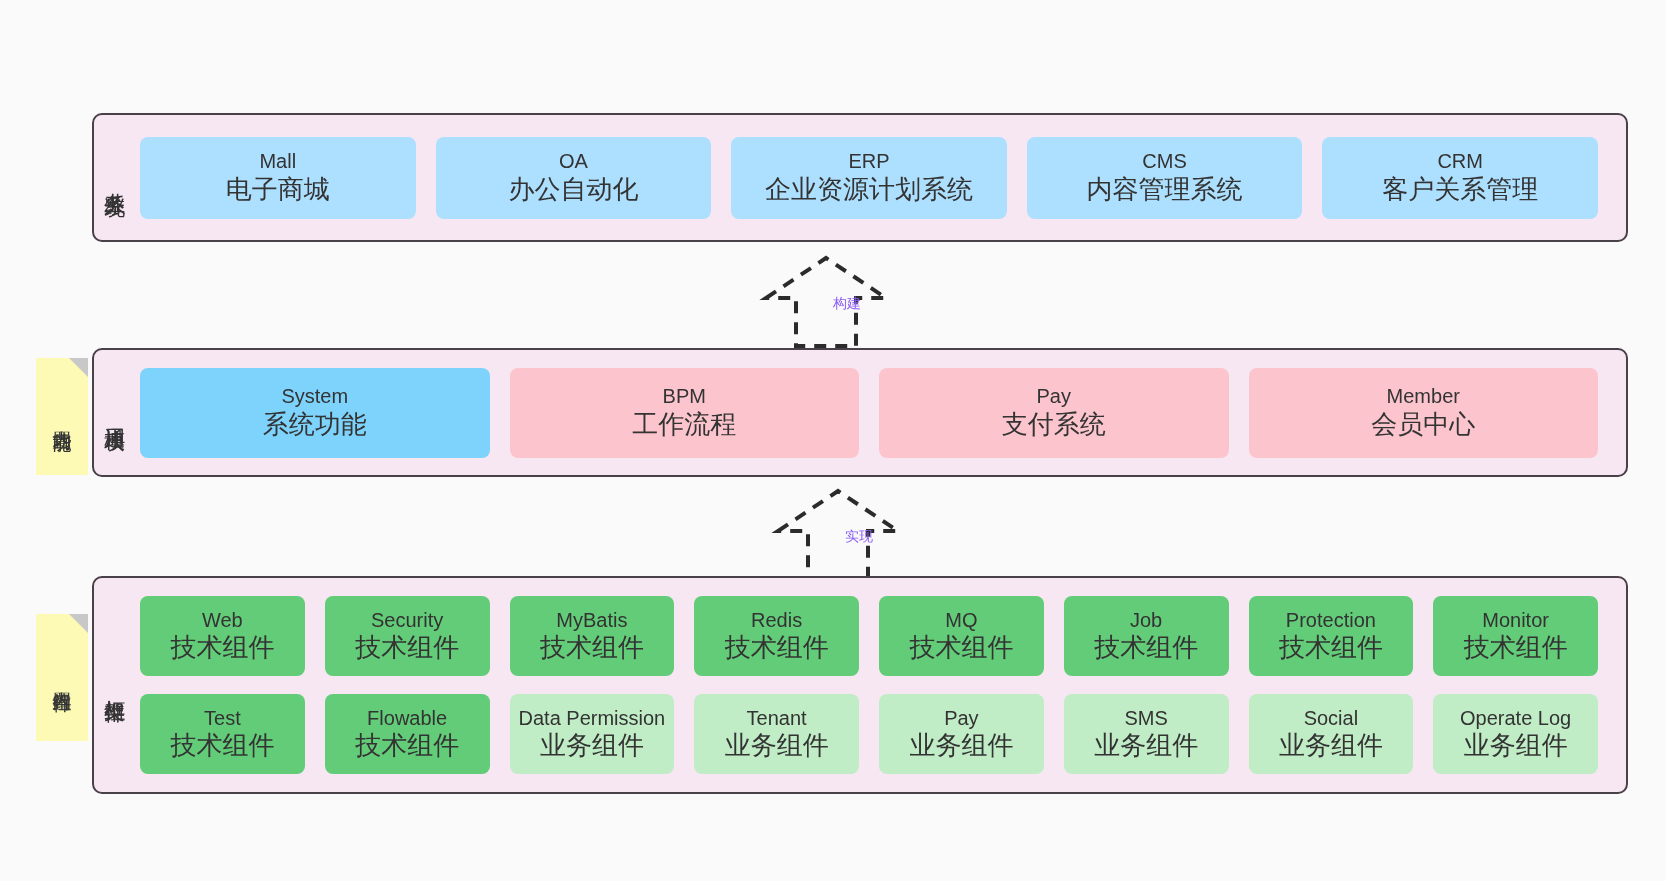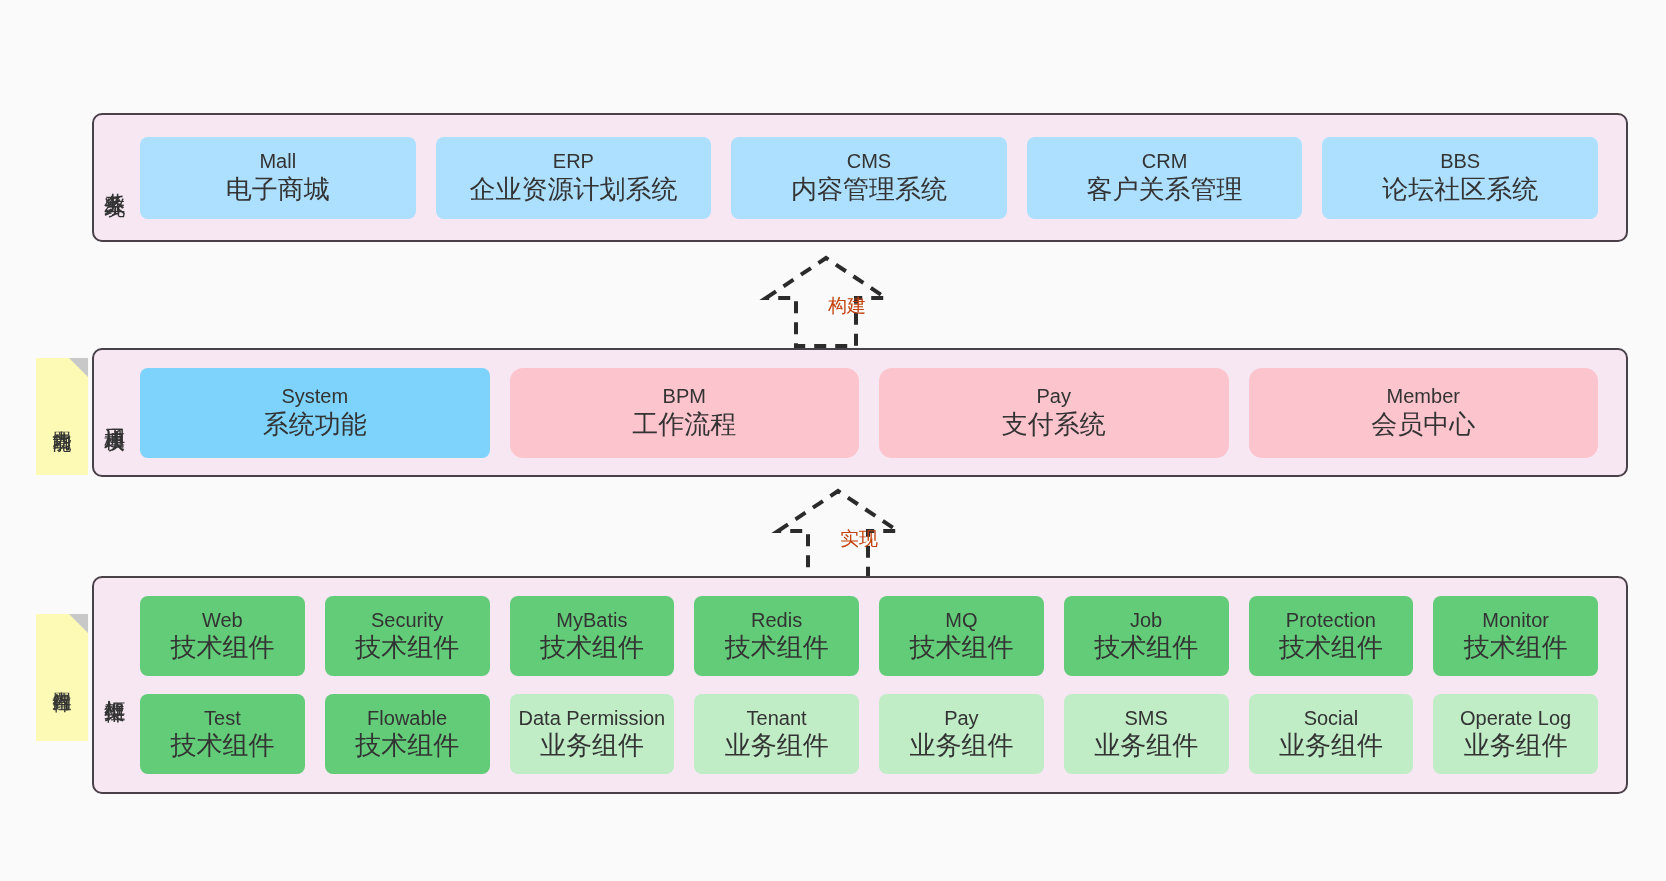"OA" div.node { html: none -> <div> <span>OA</span> <span>办公自动化</span> </div> }
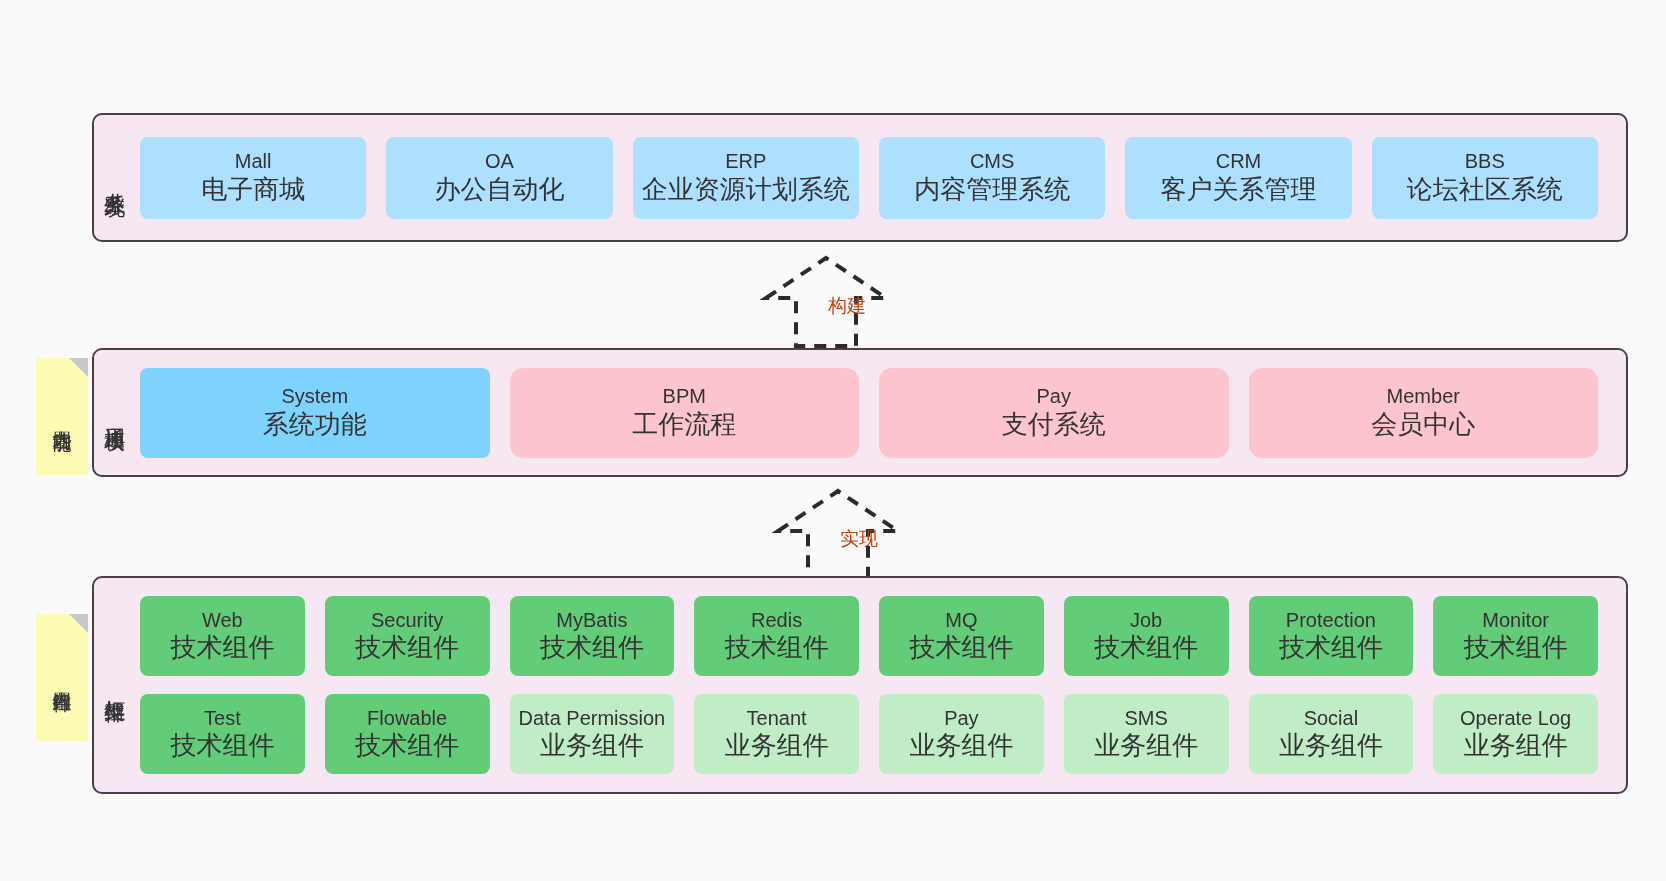"BBS" div.node { html: <div> <span>BBS</span> <span>论坛社区系统</span> </div> -> none }
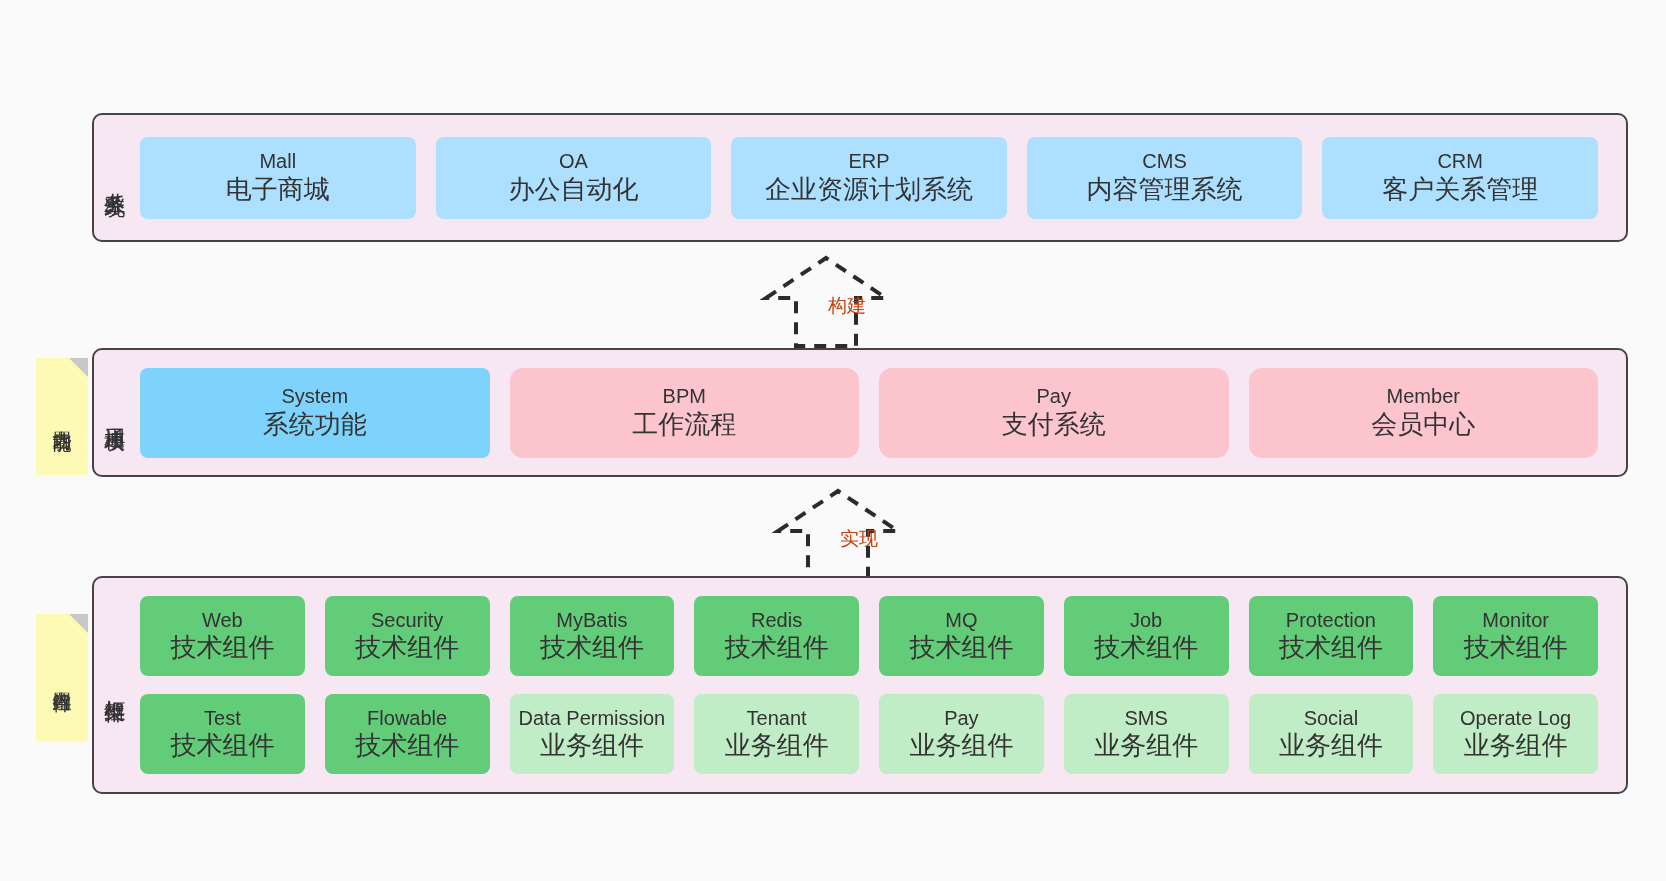"构建" .arrow-label { color: #c2410c -> #8b5cf6; font-size: 19px -> 14px }
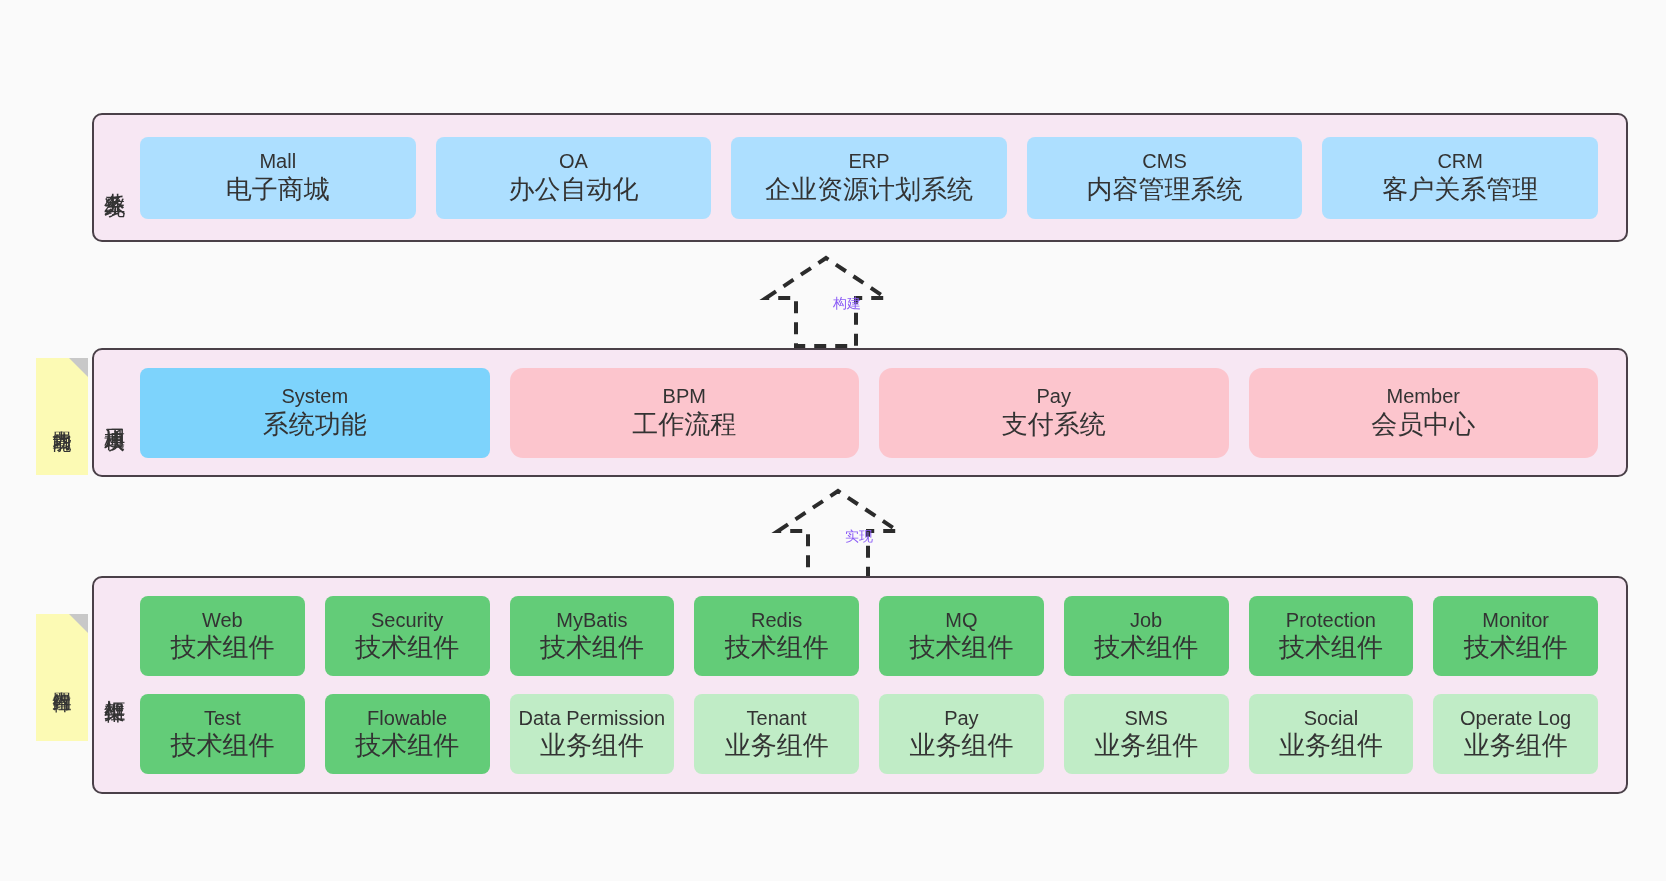"BPM" .c-pink { border-radius: 13px -> none }
